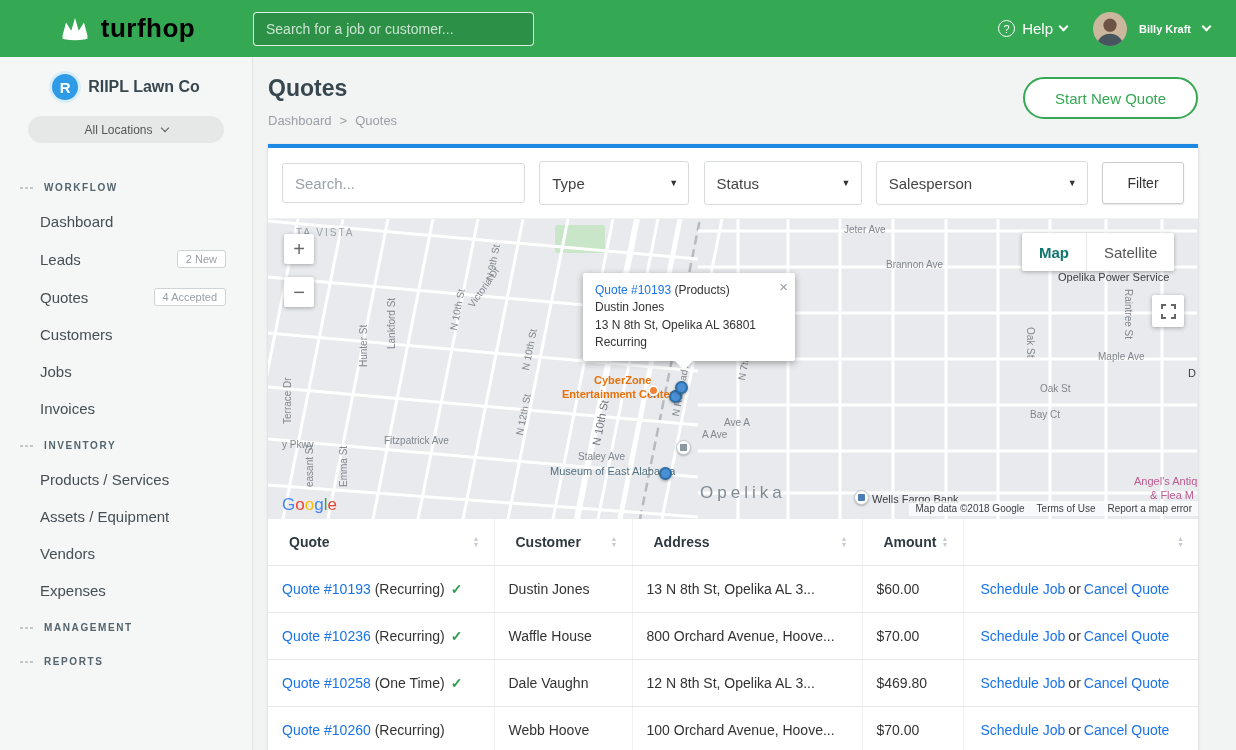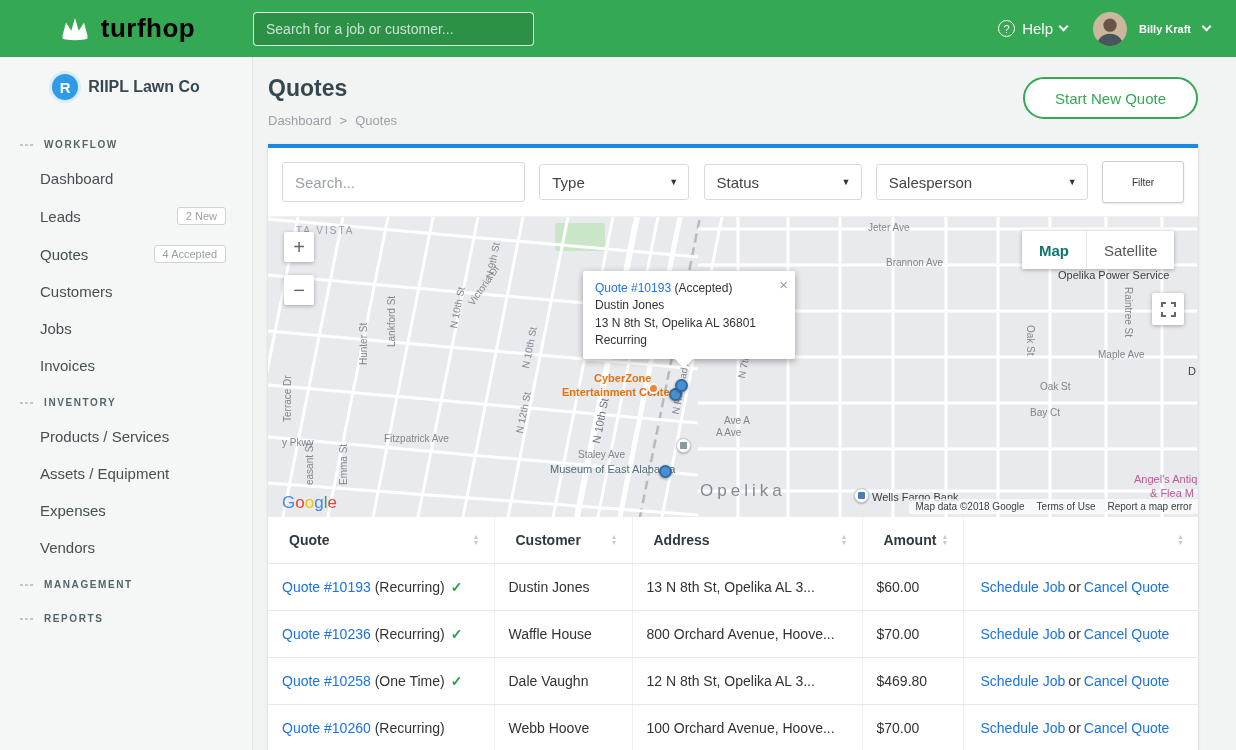"All Locations" button.locations { html: none -> <button> <span>All Locations</span> <span></span> </button> }
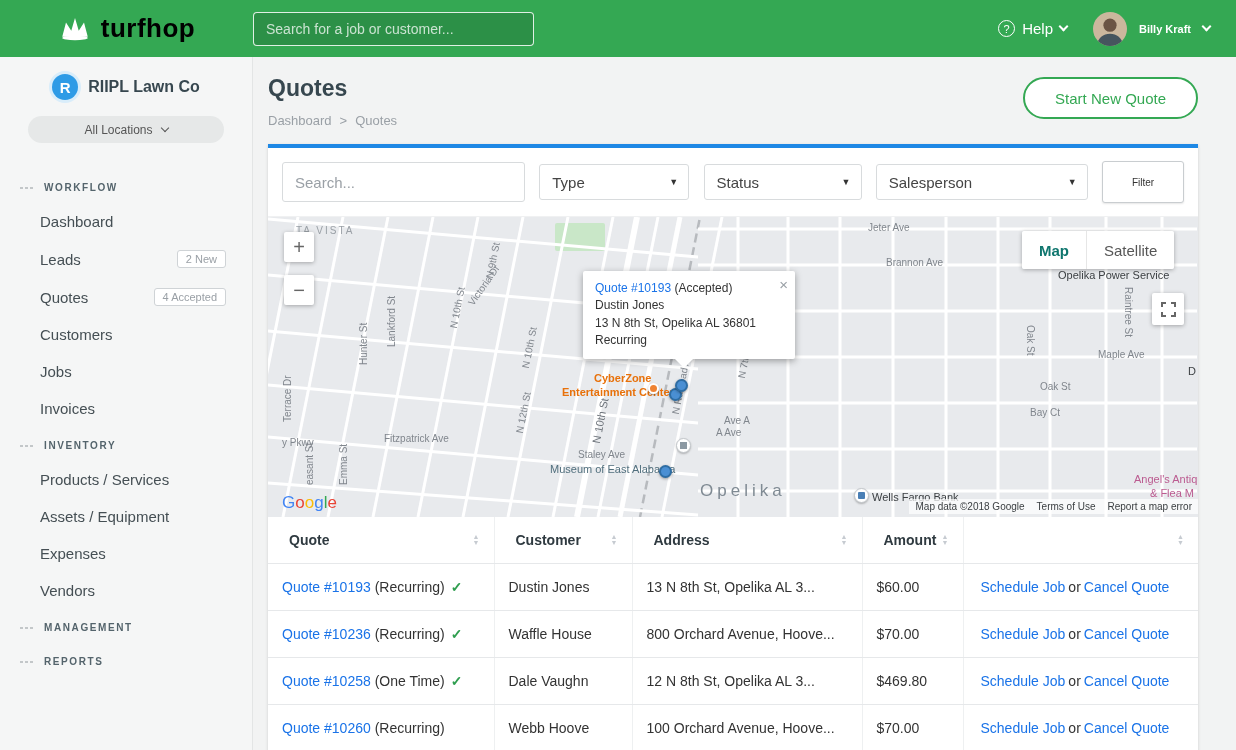"Type" .select { height: 36px -> 44px }
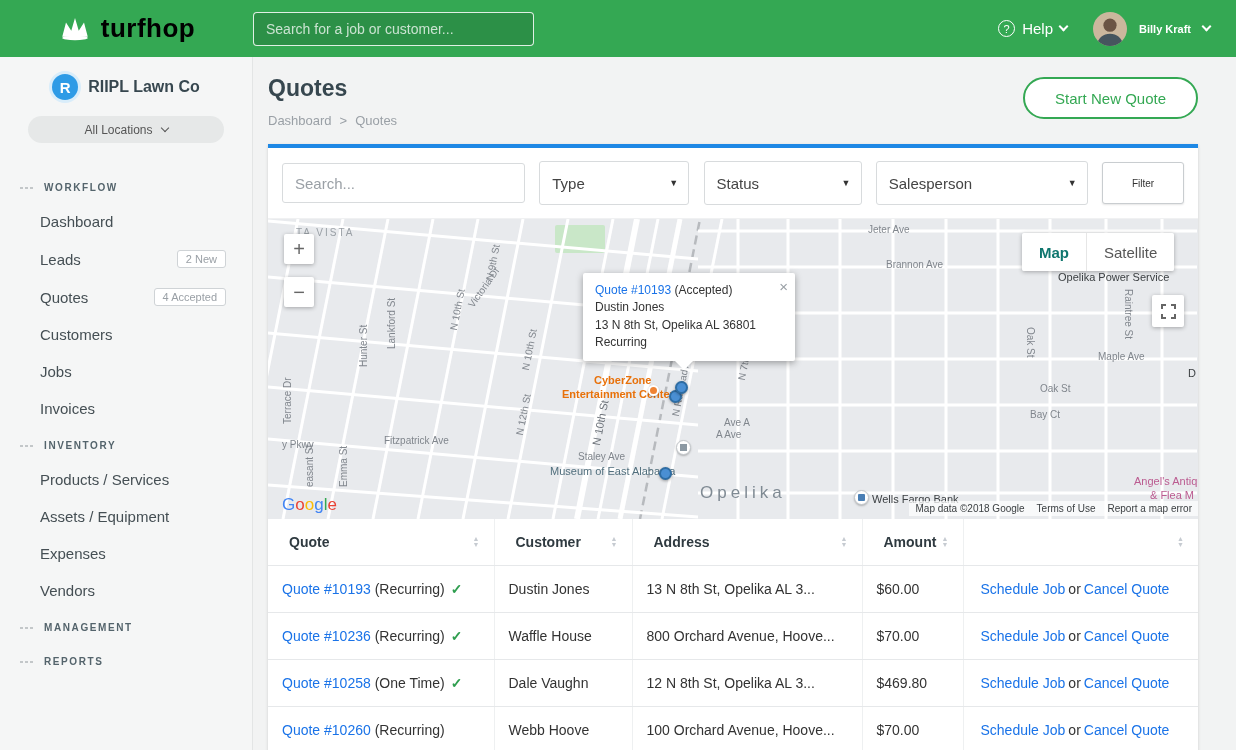"Filter" .filter-btn { font-size: 10px -> 14px }
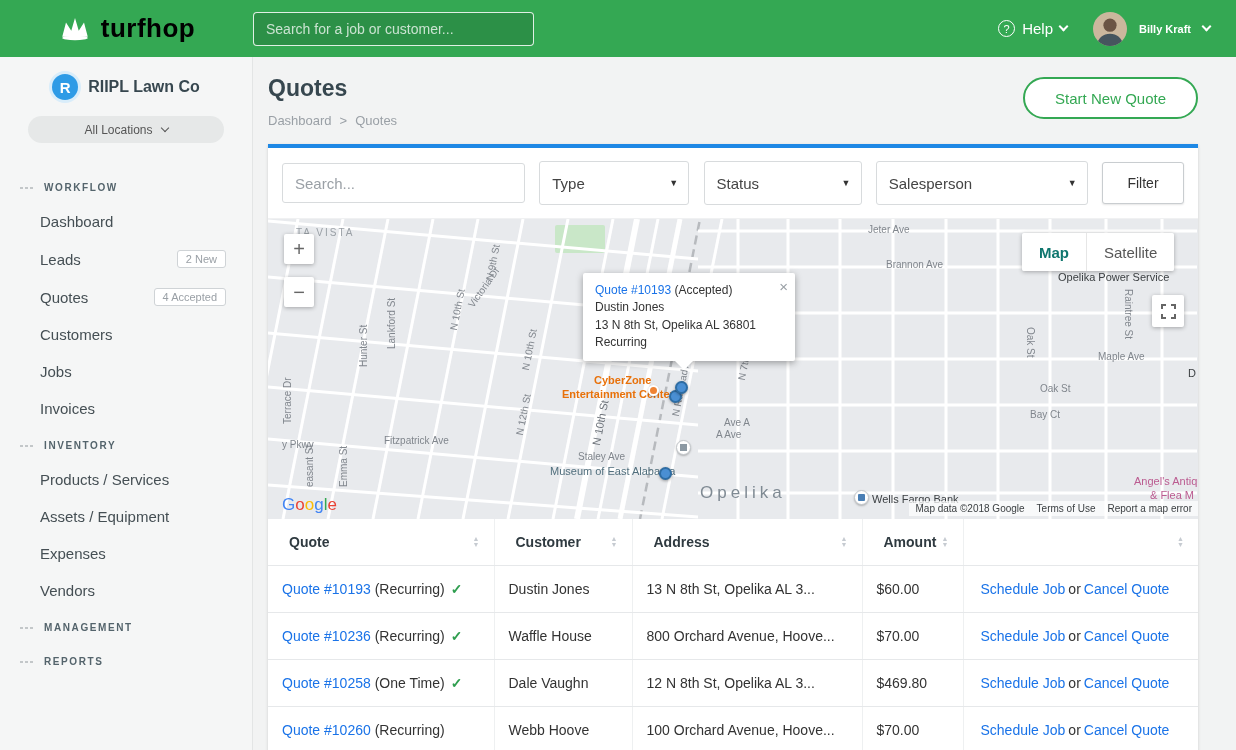"Jeter Ave" span.map-label { left: 600px -> 576px }
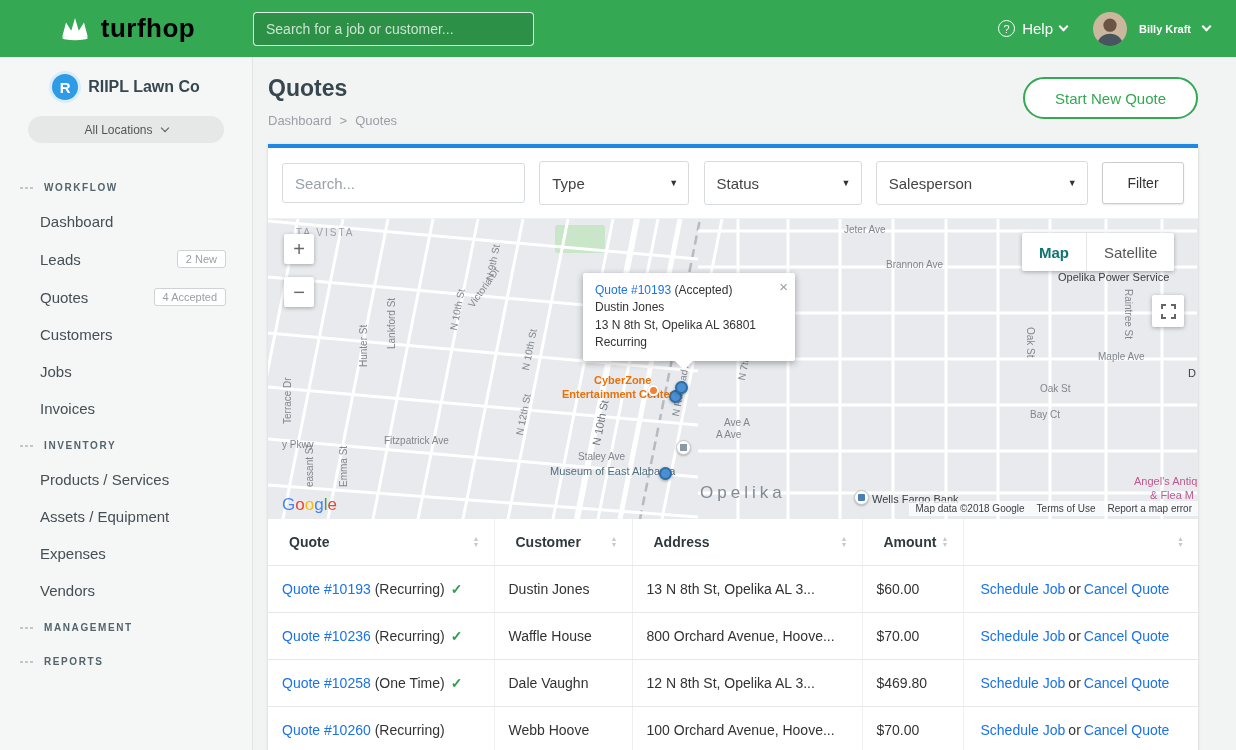"(Accepted)" span { text: Accepted -> Products }
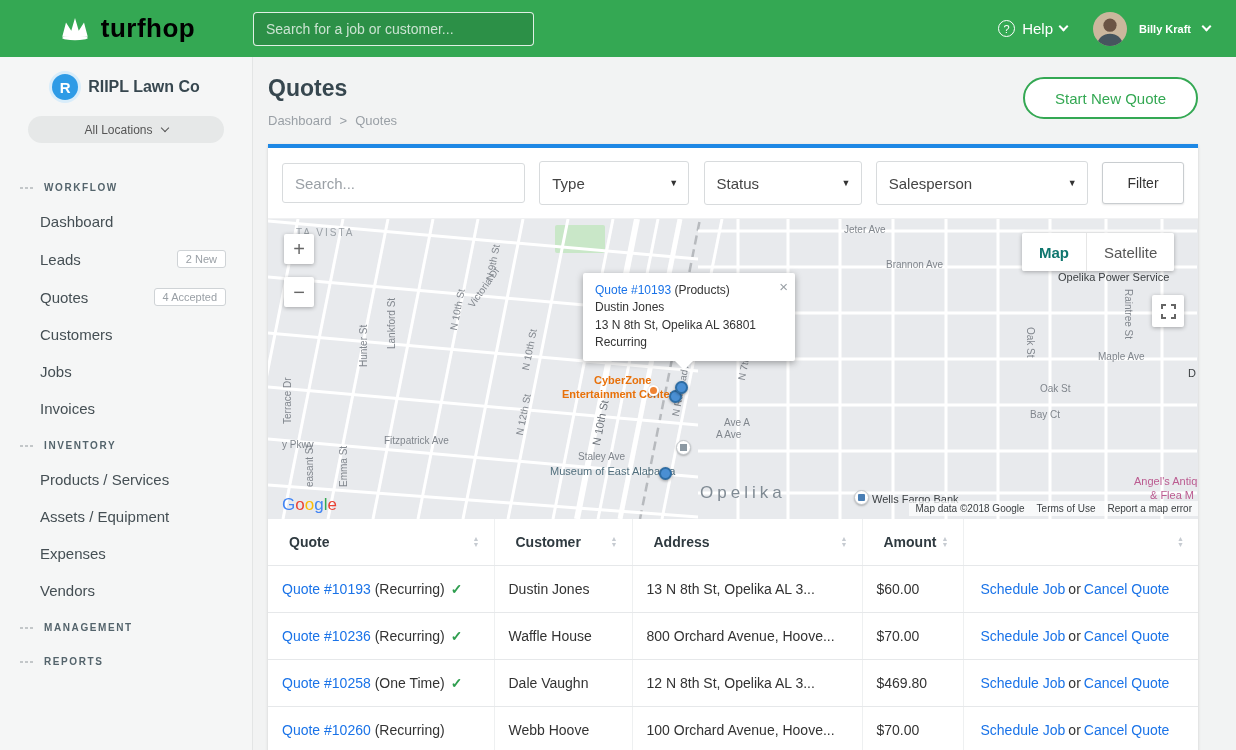"A Ave" span.map-label { left: 448px -> 434px }
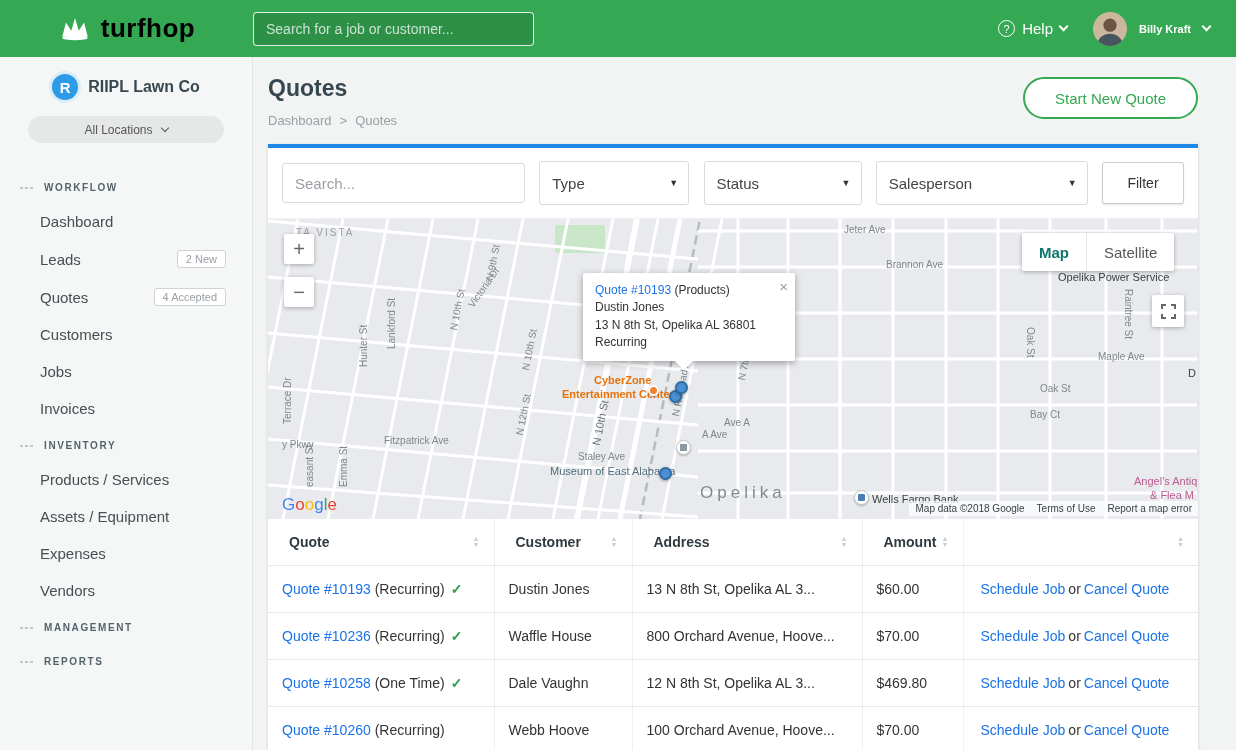"Expenses" div.nav-item { order: before "Vendors" -> after "Vendors" }
